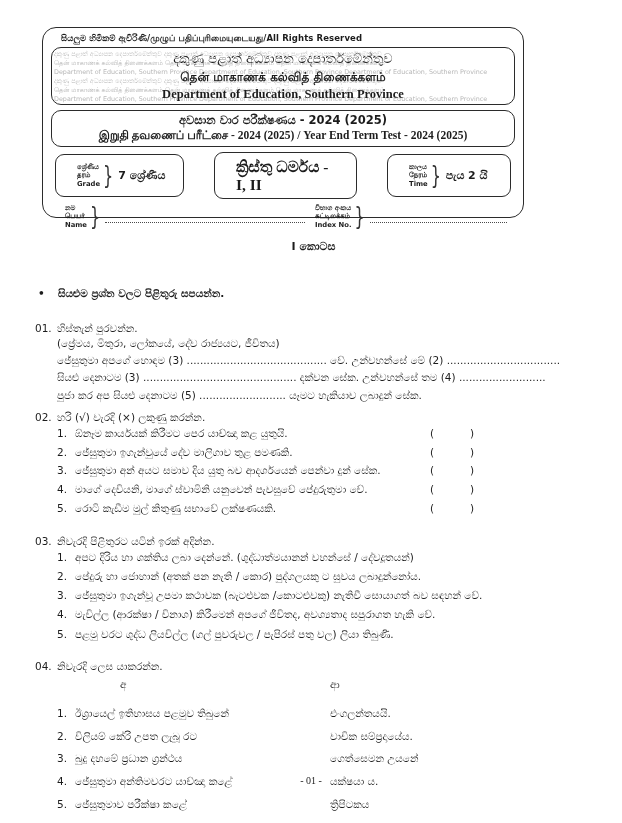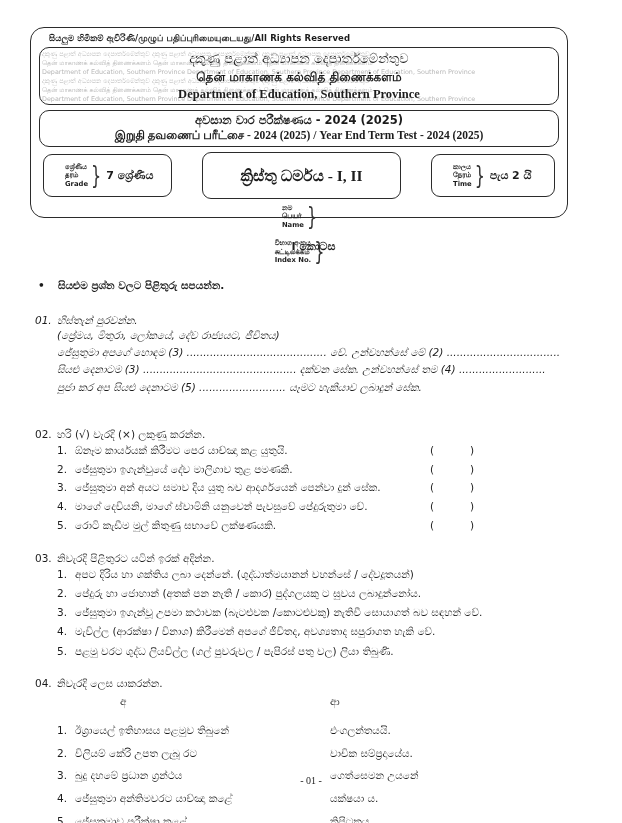"සියලුම හිමිකම් ඇවිරිණි/முழுப்" .header-card { left: 30px -> 42px; width: 538px -> 482px }
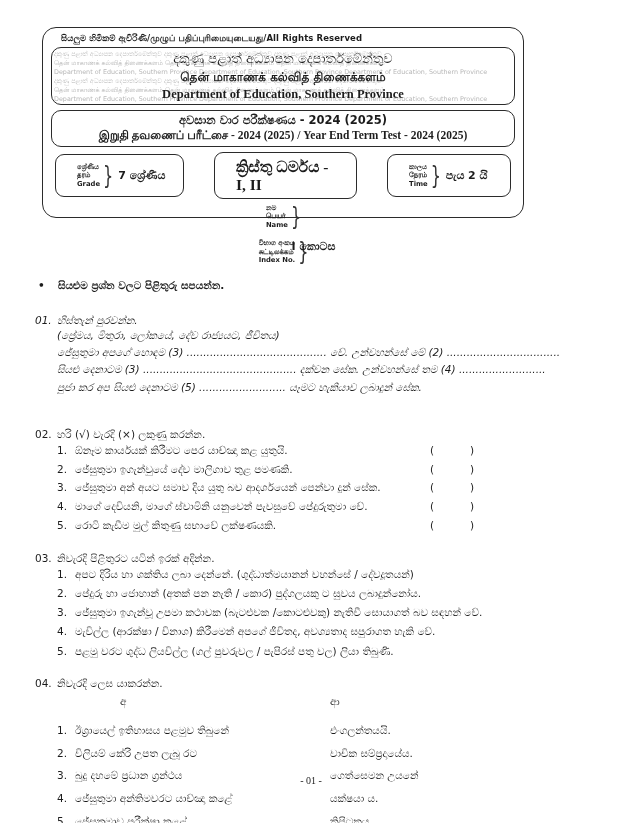"නම" .name-row { flex-direction: column -> none }
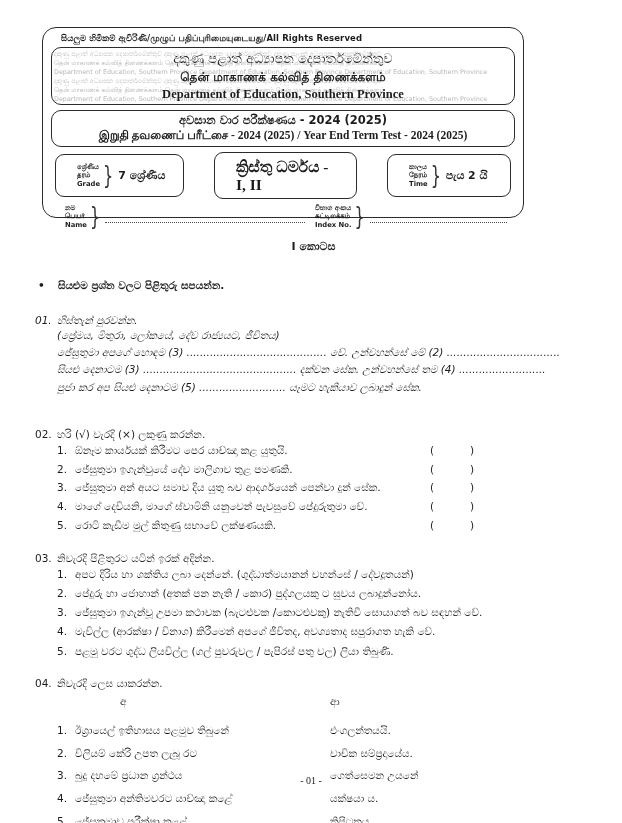"I කොටස" .part-title { margin-bottom: 26px -> 34px }
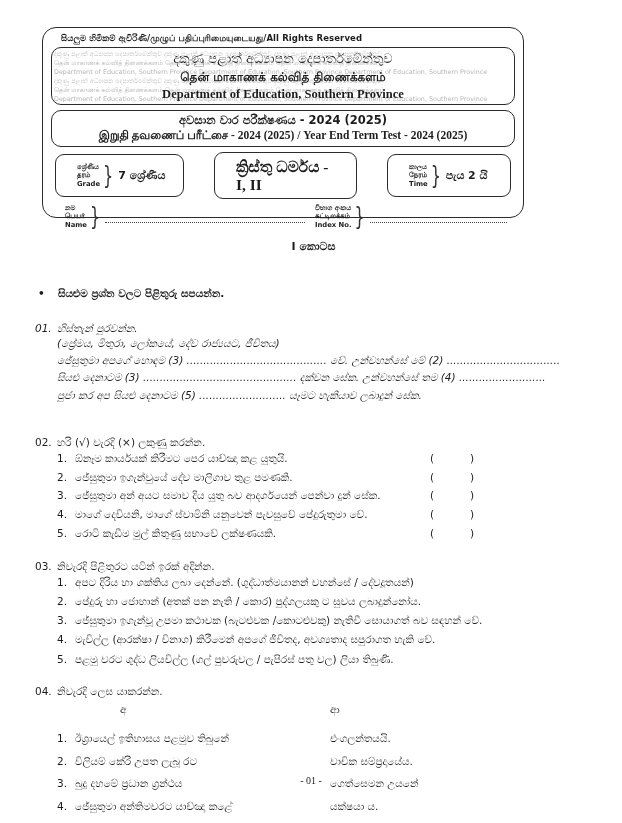"01." .q1 { font-style: italic -> none; margin-bottom: 32px -> 7px }
